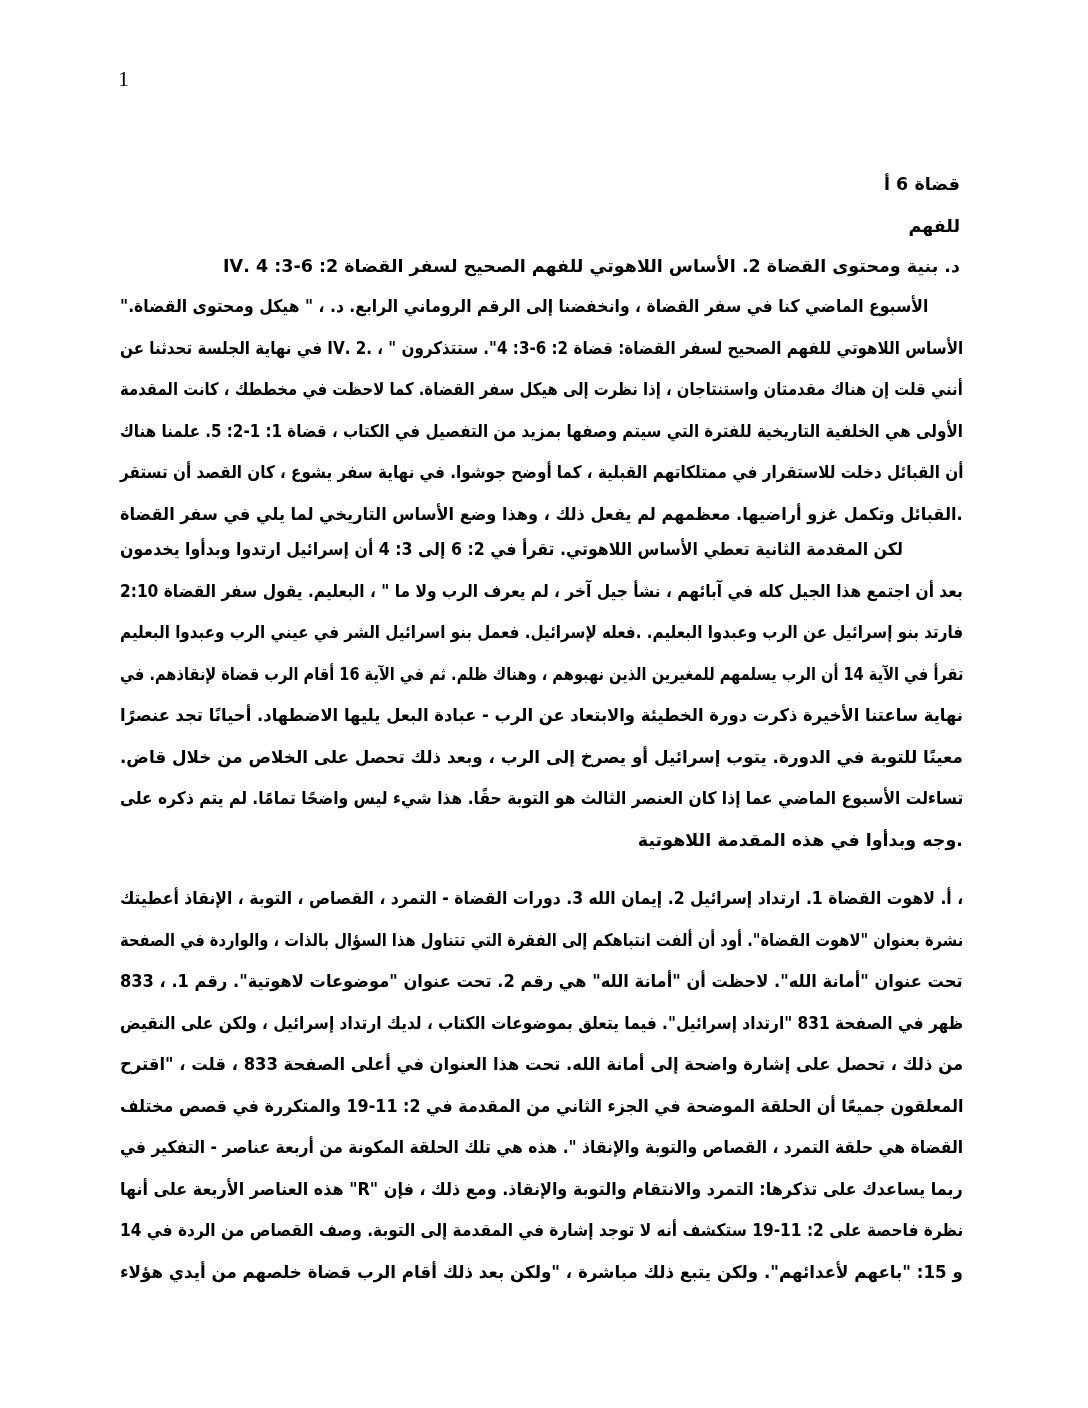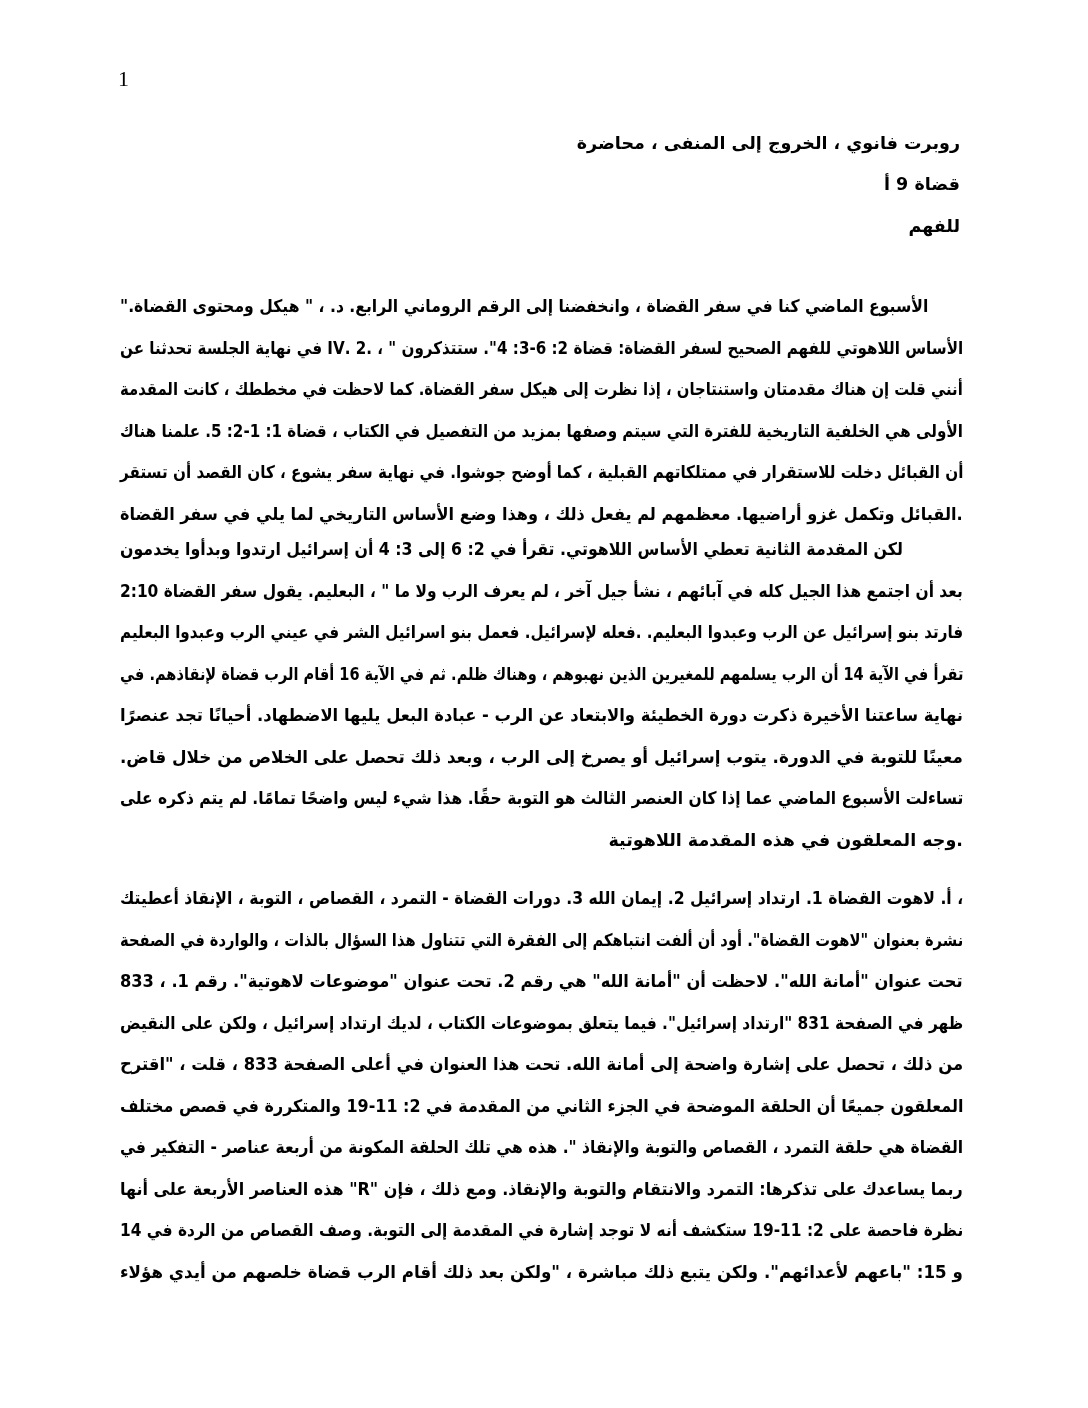"روبرت فانوي ، الخروج إلى" div.line { html: <div>روبرت فانوي ، الخروج إلى المنفى ، محاضرة</div> -> none }
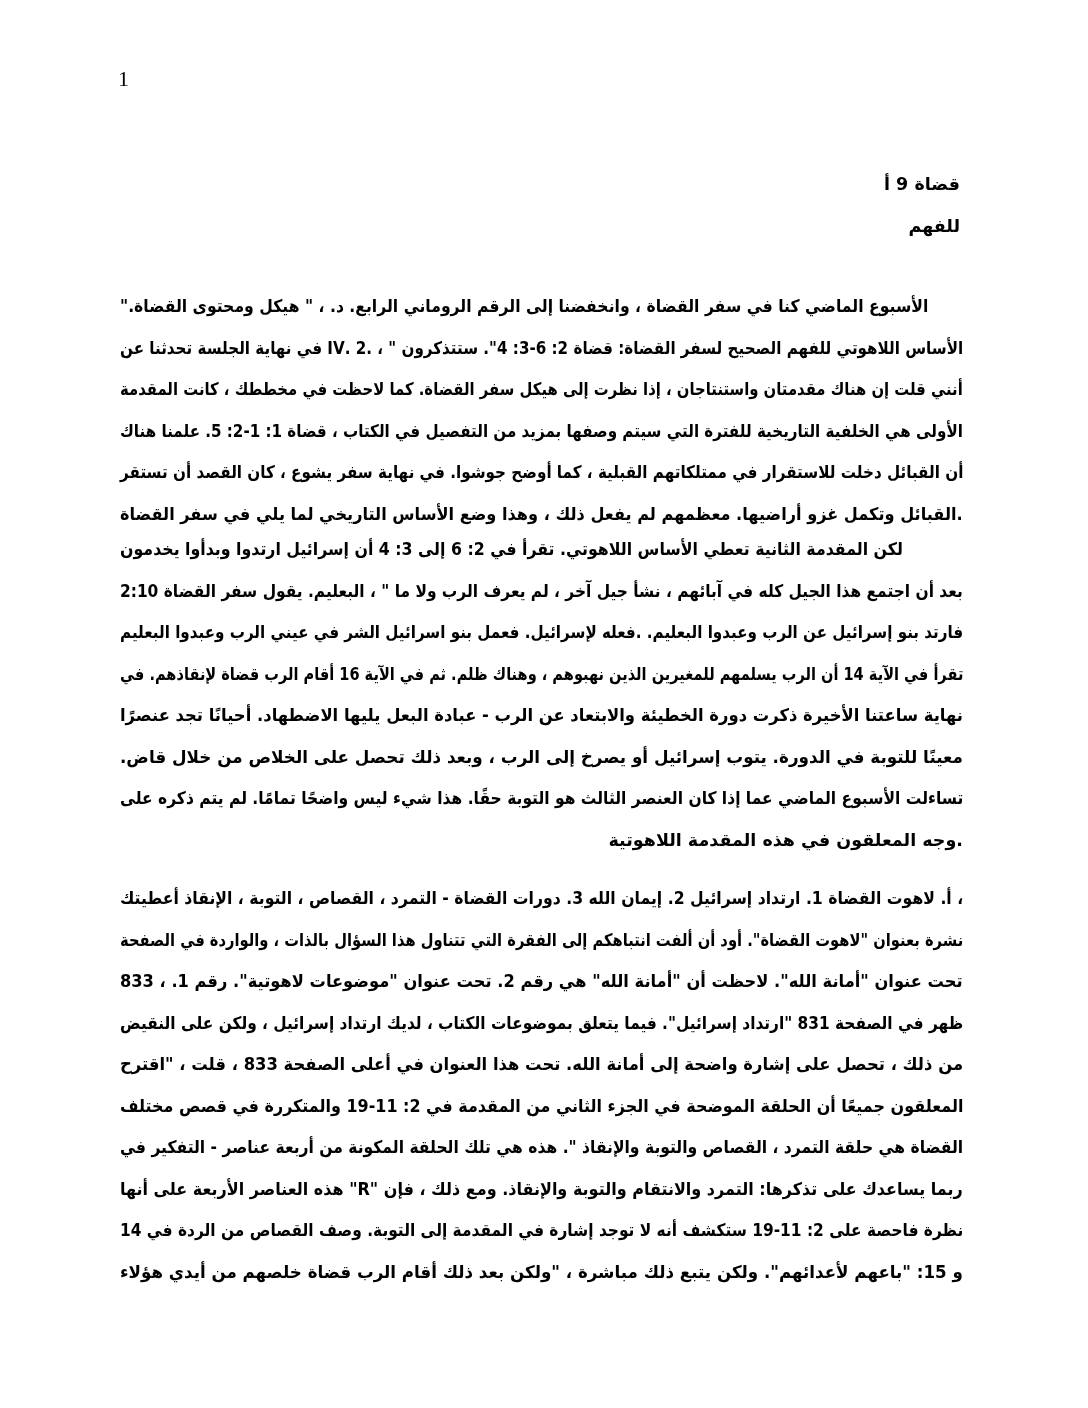"قضاة 9 أ" div.line { text: 9 -> 6 }
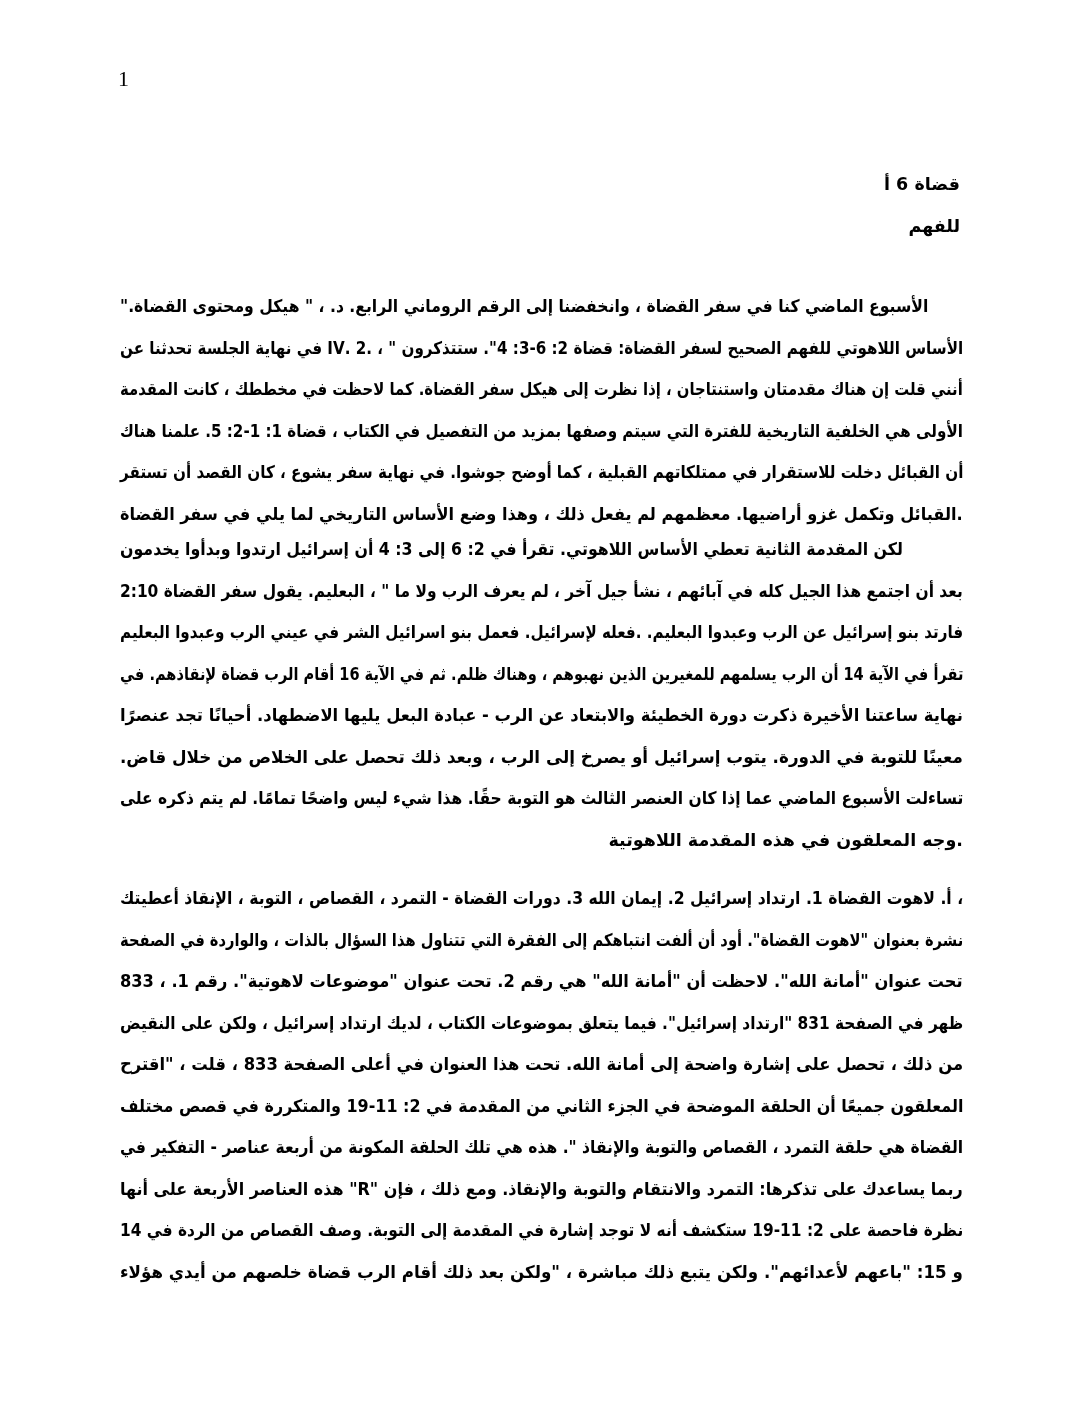"د. بنية ومحتوى القضاة 2." div.line { html: none -> <div>د. بنية ومحتوى القضاة 2. الأساس اللاهوتي للفهم الصحيح لسفر القضاة 2: 6-3: 4 .IV</div> }
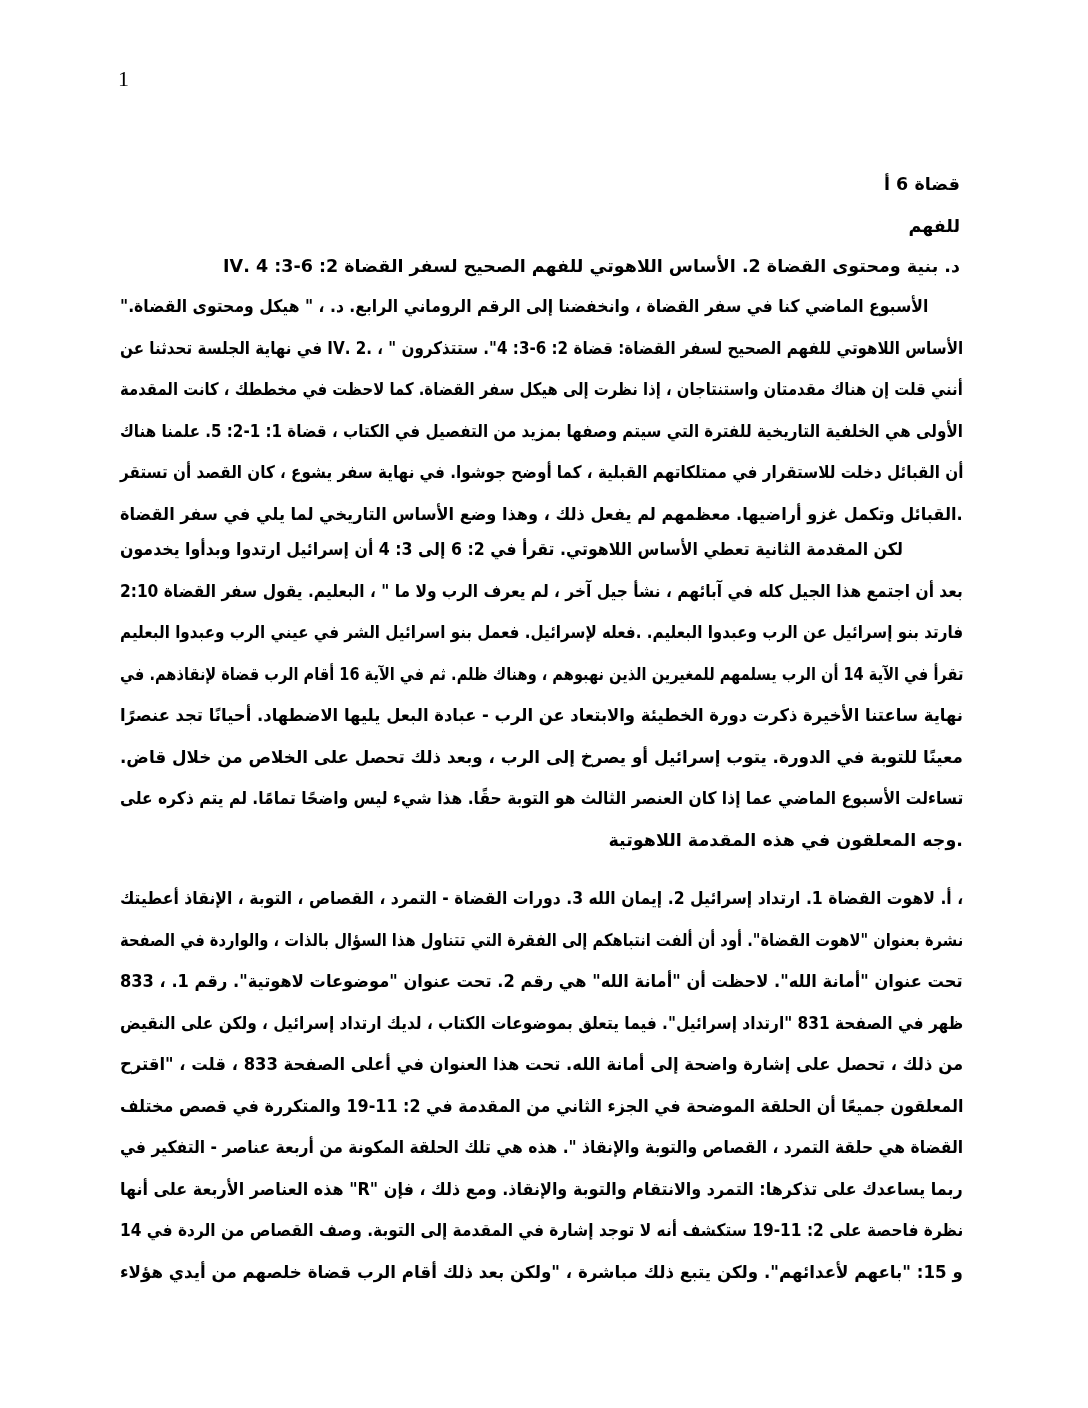".وجه المعلقون في هذه المقدمة" div.line { text: المعلقون -> وبدأوا }
